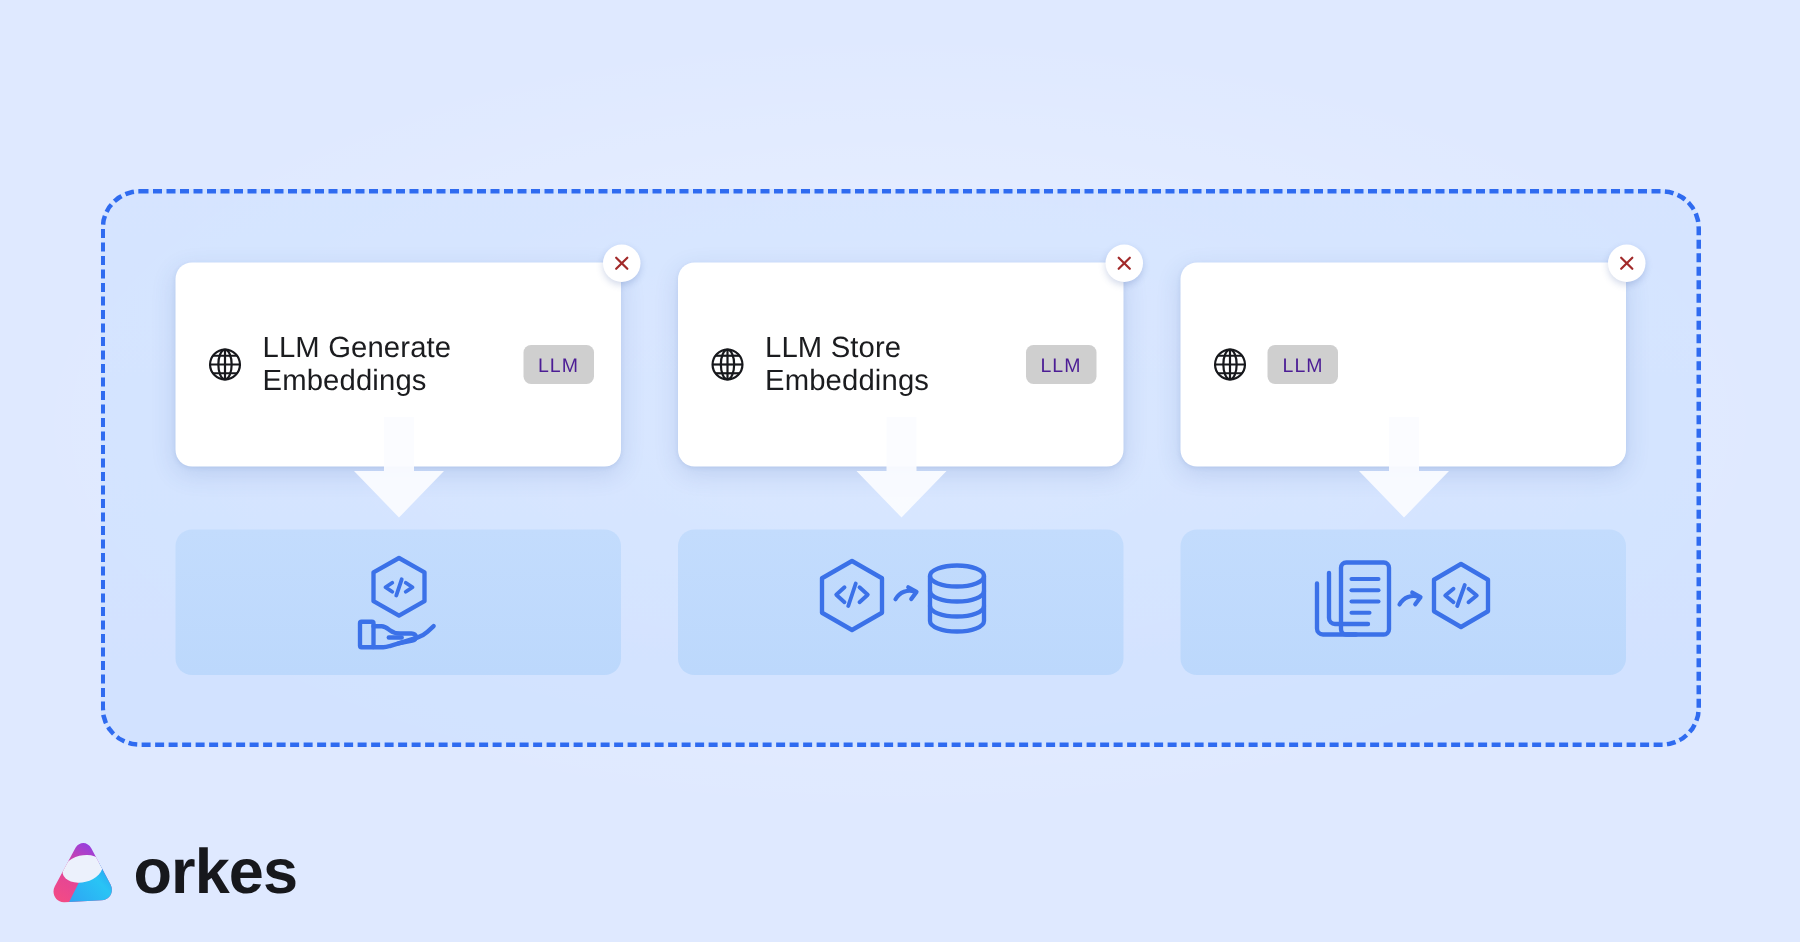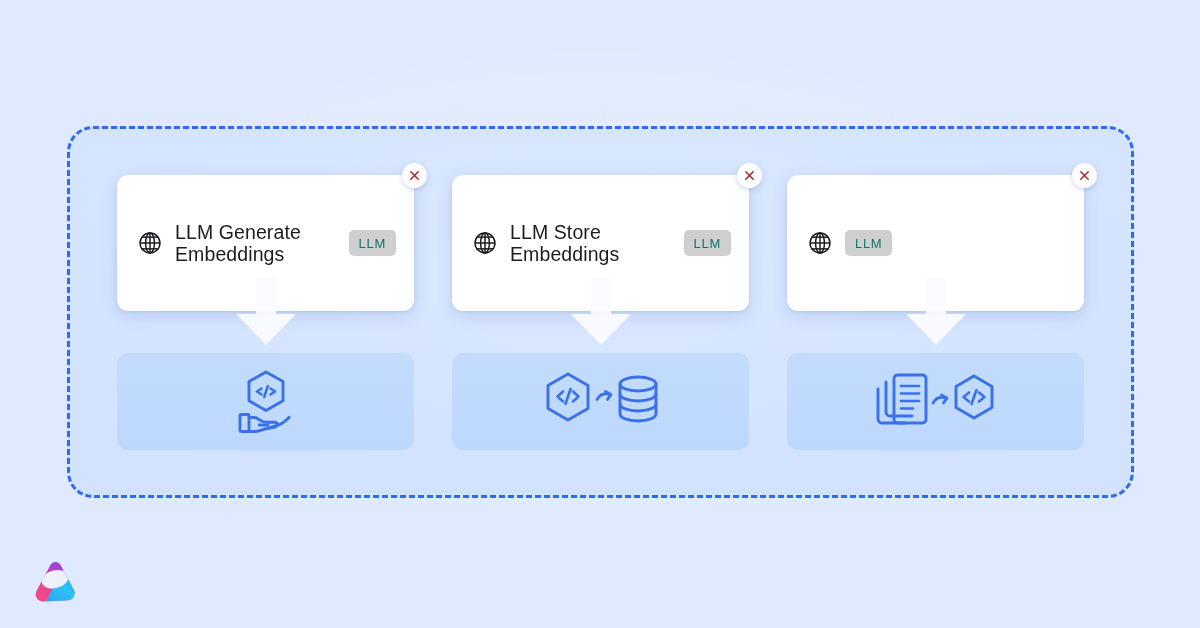"LLM" .llm-badge { color: #0f766e -> #4c1d95 }
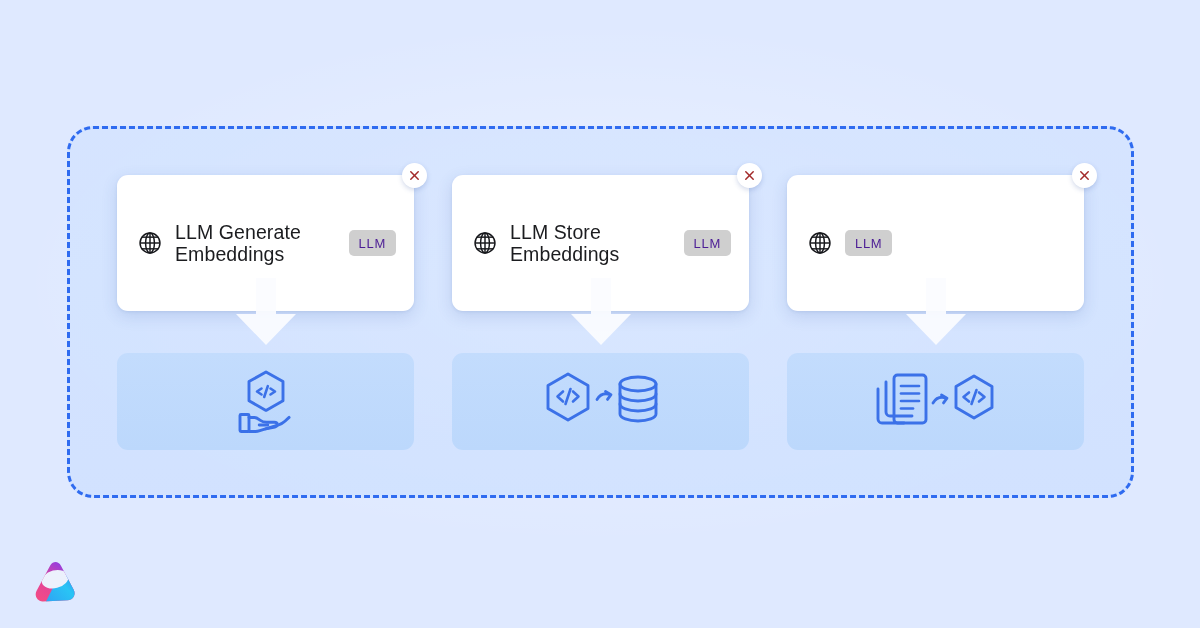"orkes" div.logo-text { html: none -> <div>orkes</div> }
